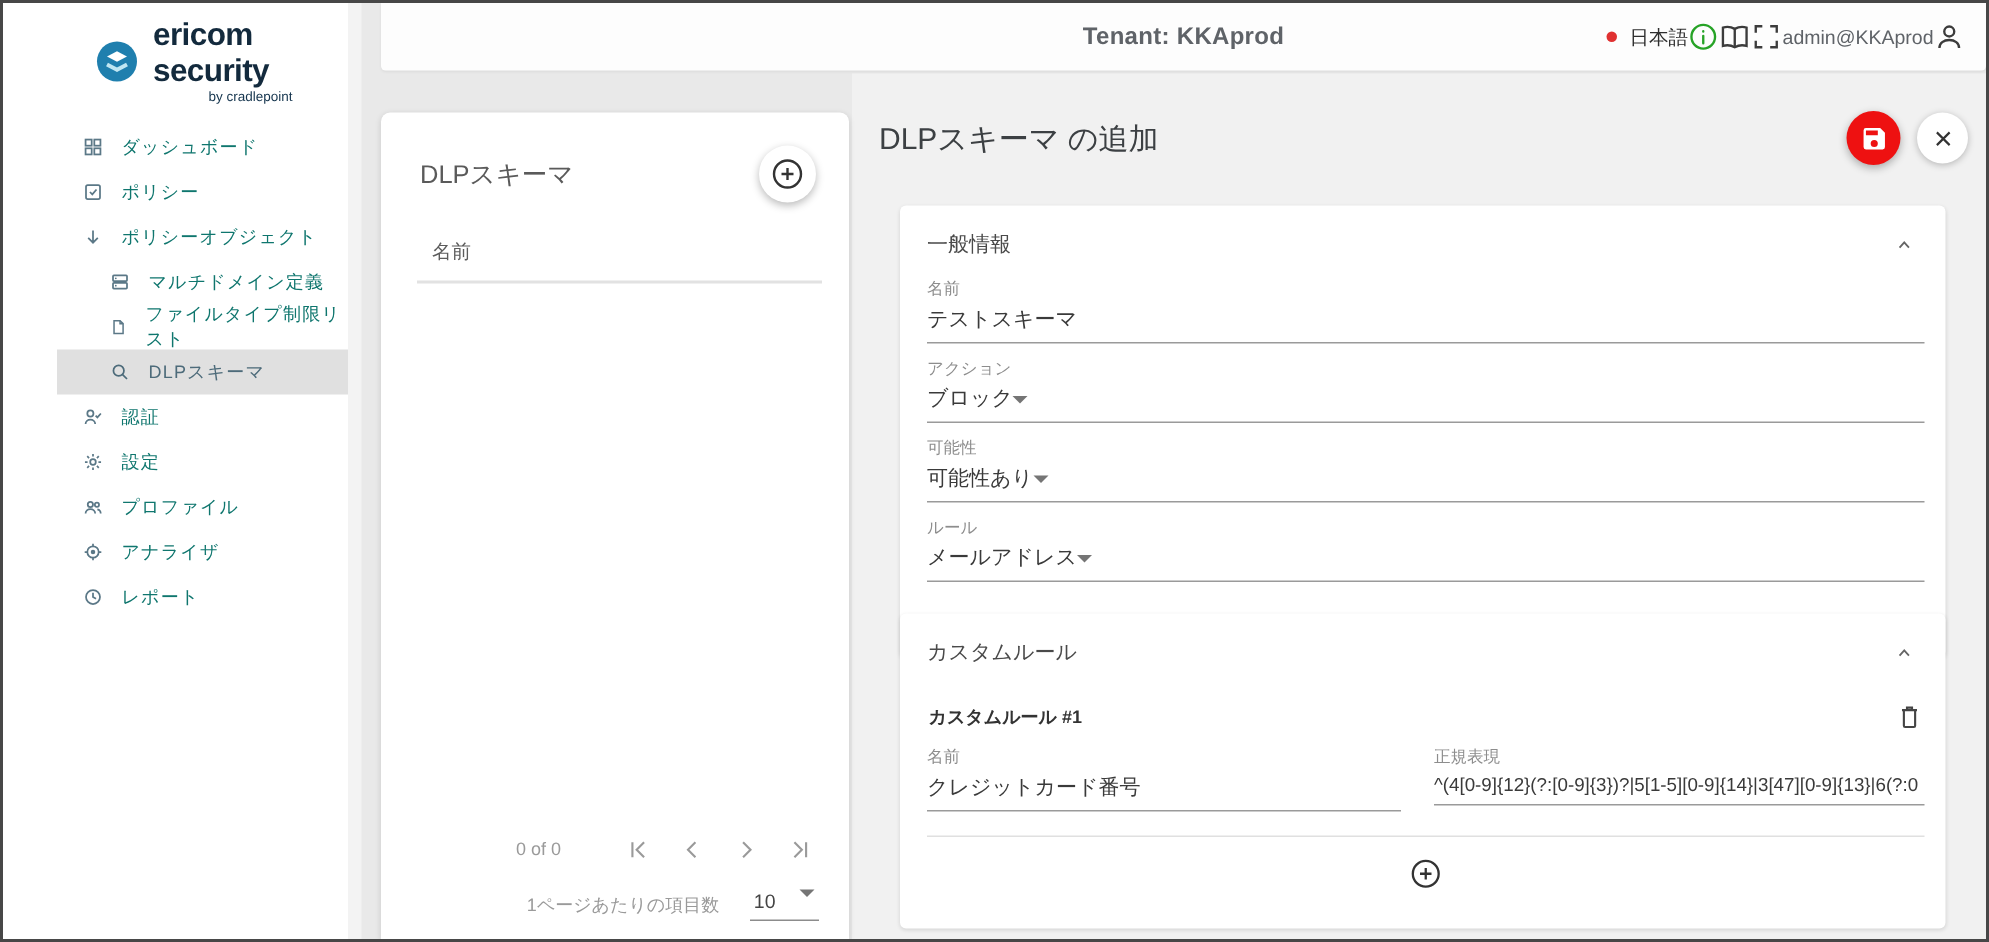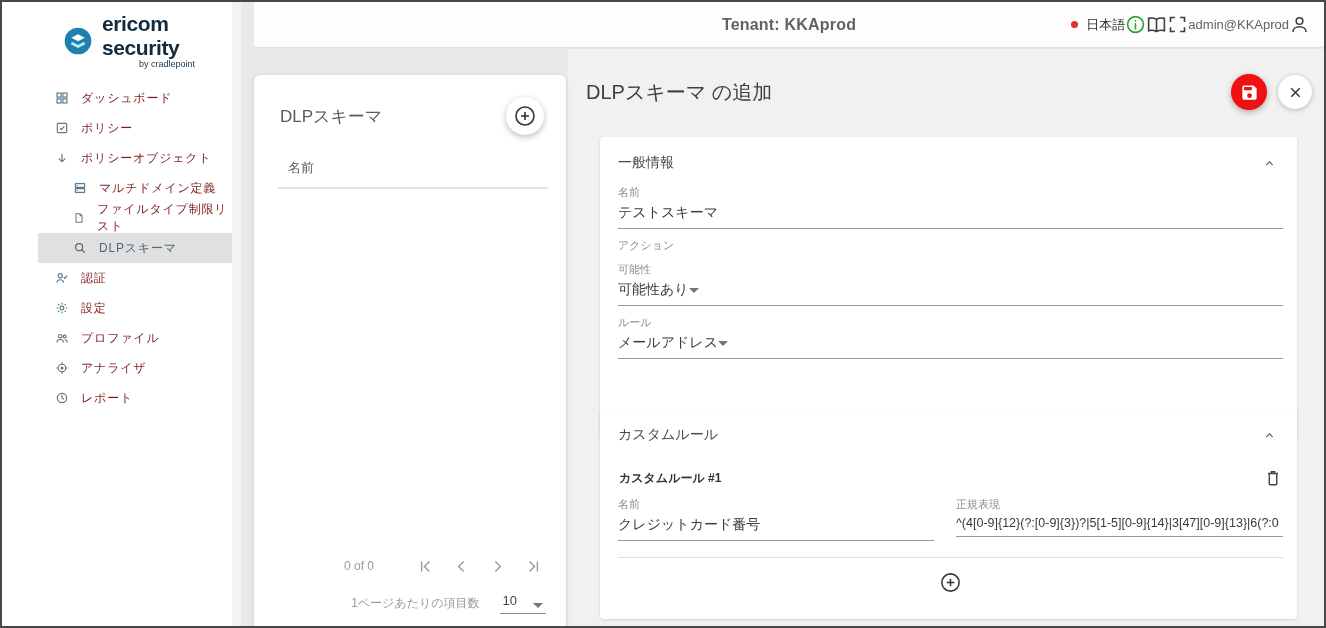"ダッシュボード" .menu-item { color: #7f1d1d -> #0f766e }
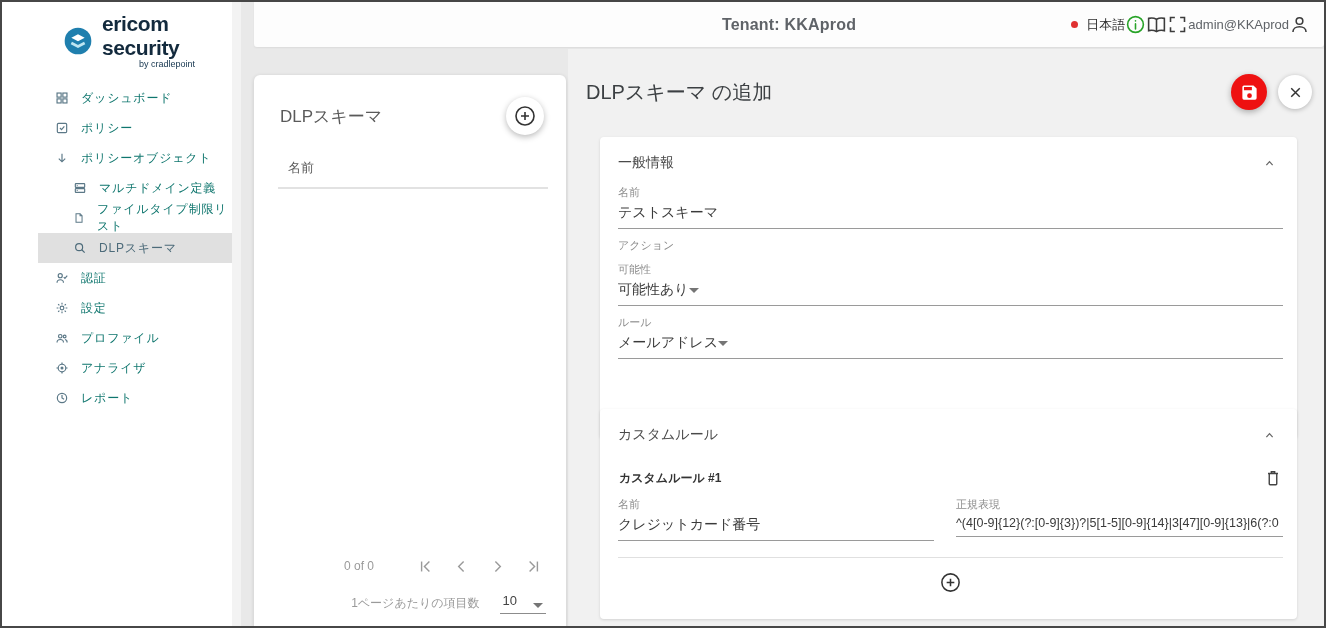"ブロック" div.f-value { html: none -> <div> <span>ブロック</span> <span></span> </div> }
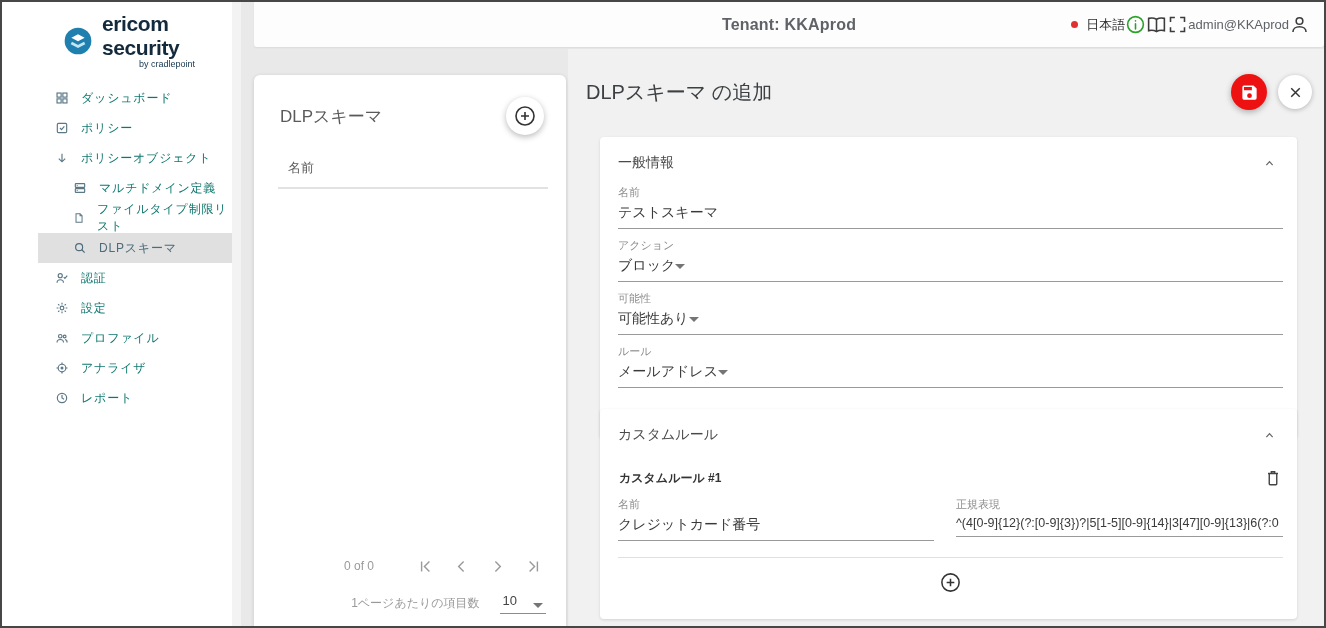"10" .pp-select { align-items: flex-end -> flex-start }
